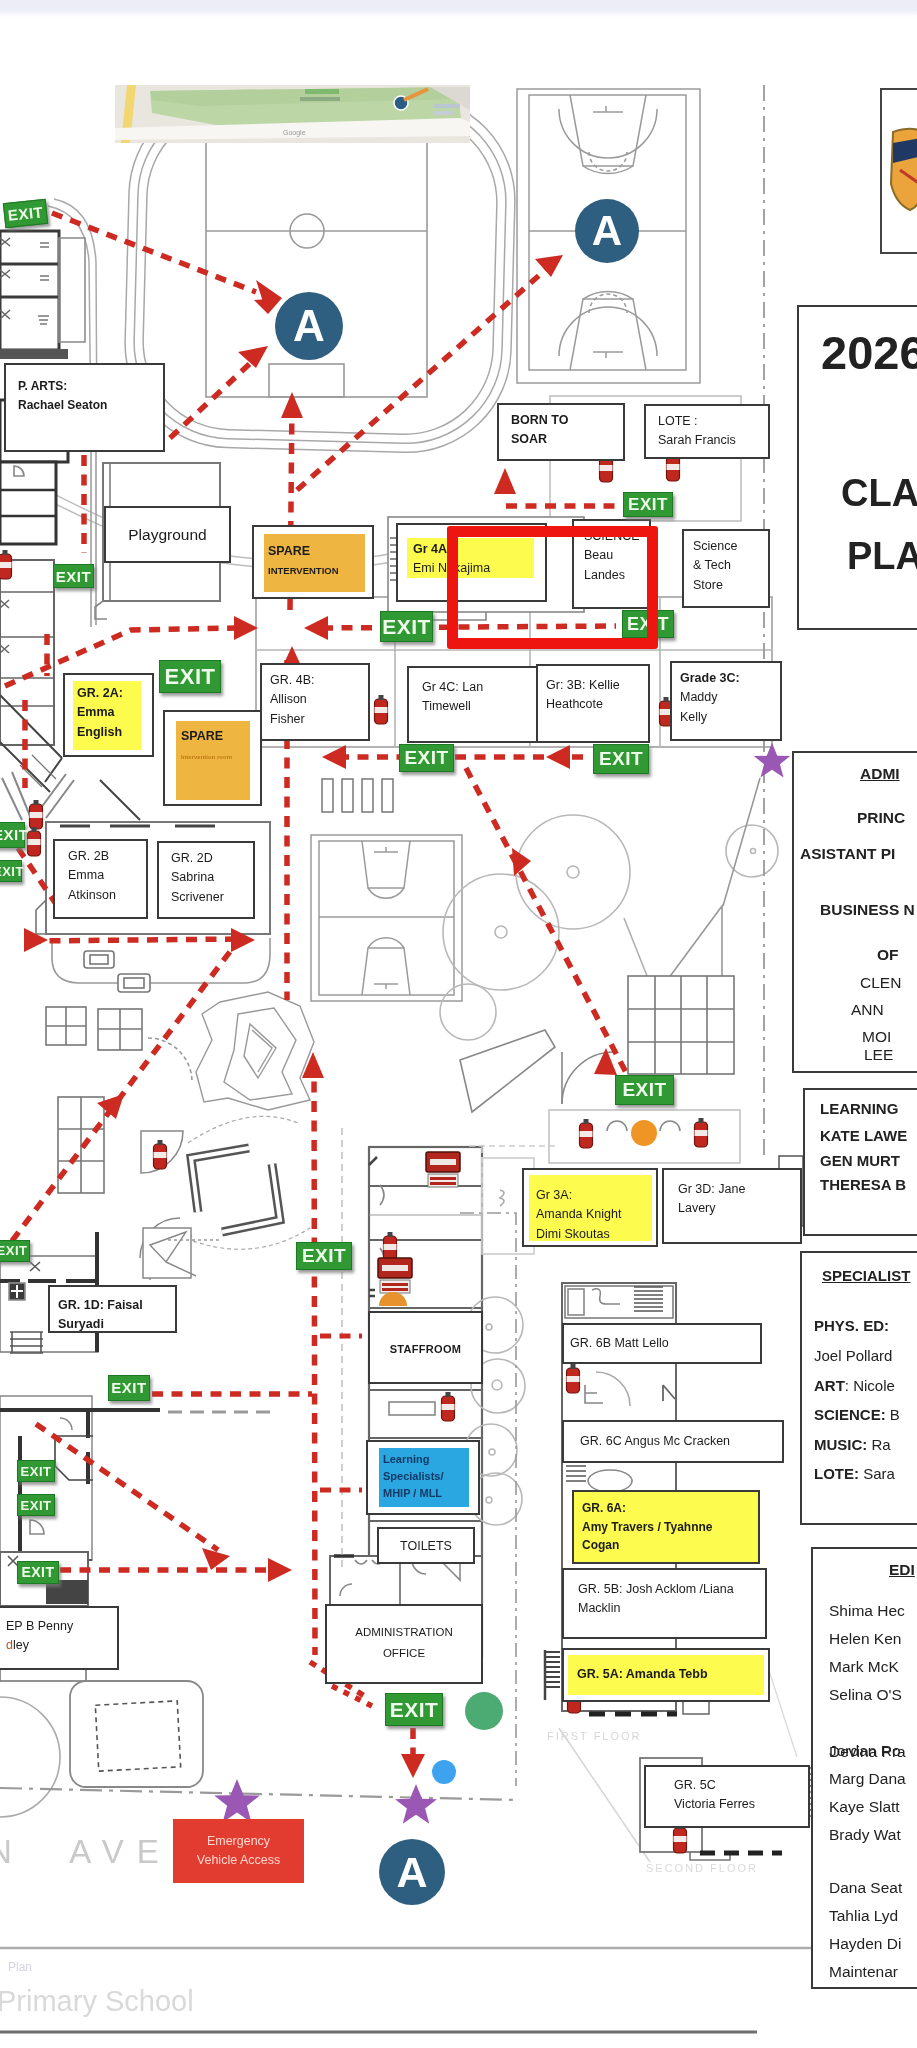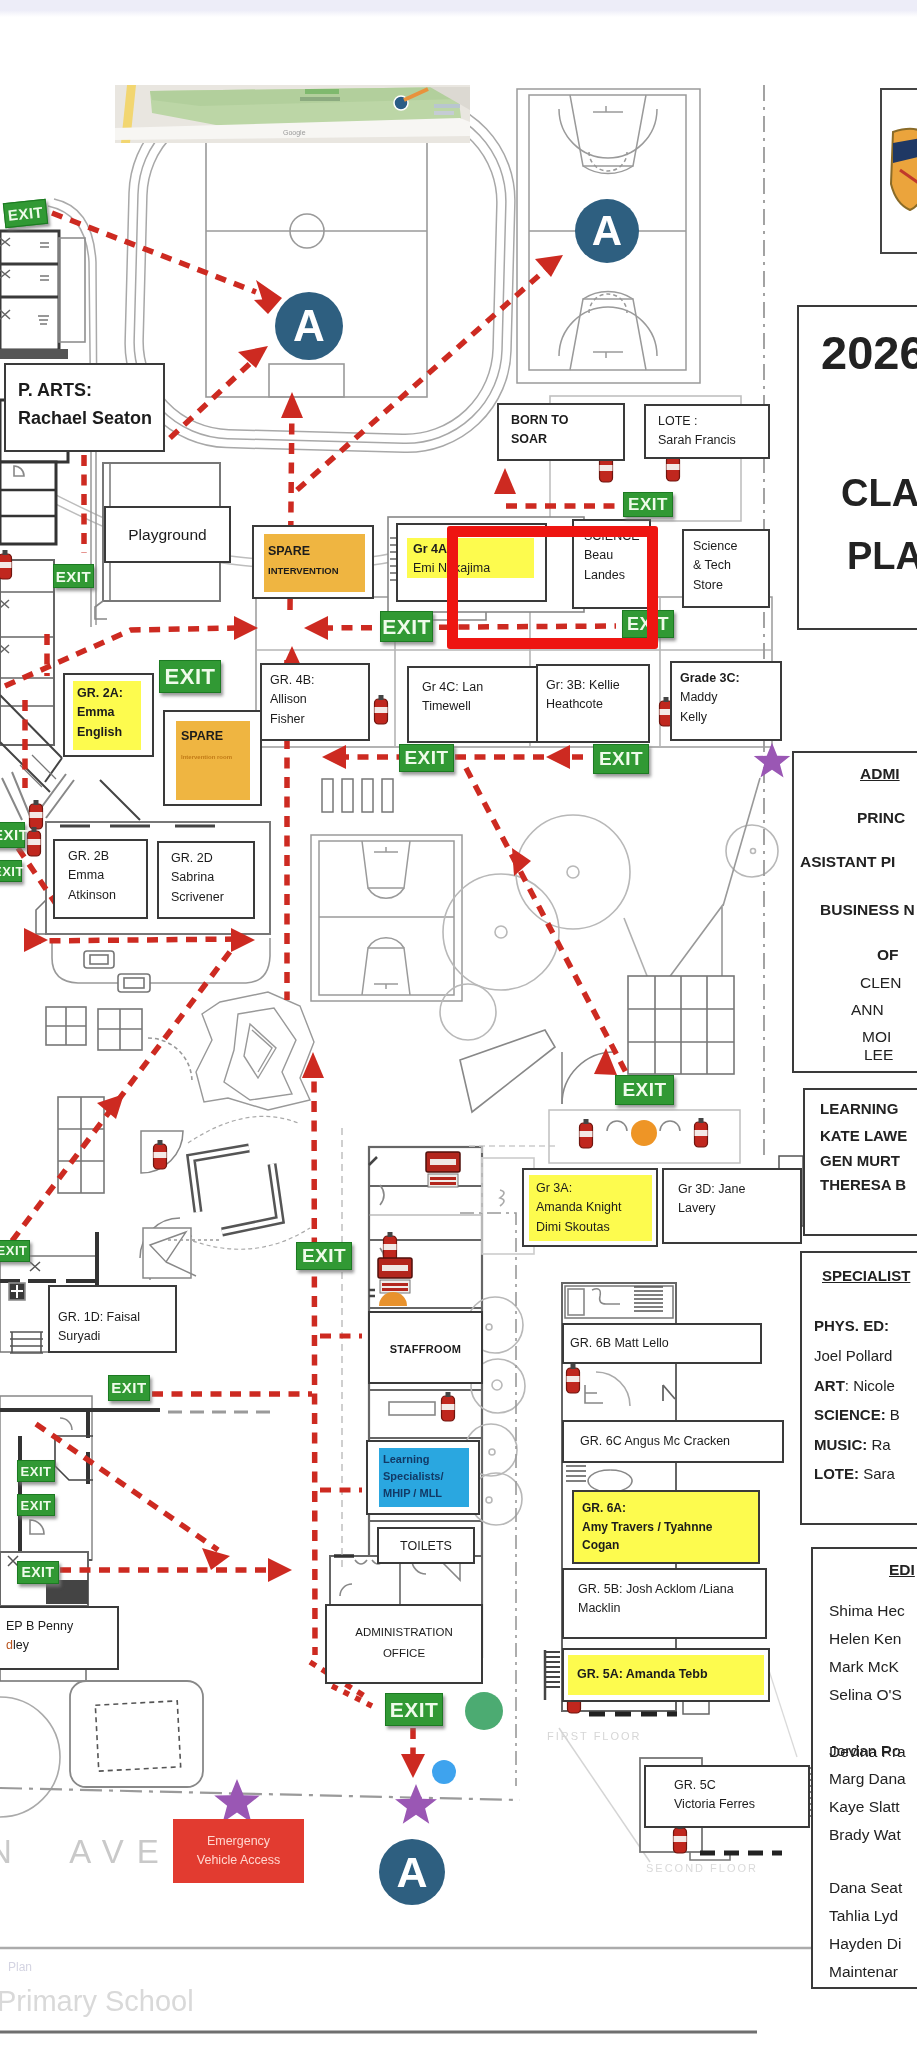"P. ARTS:" div.lbl { font-size: 18px -> 12px }
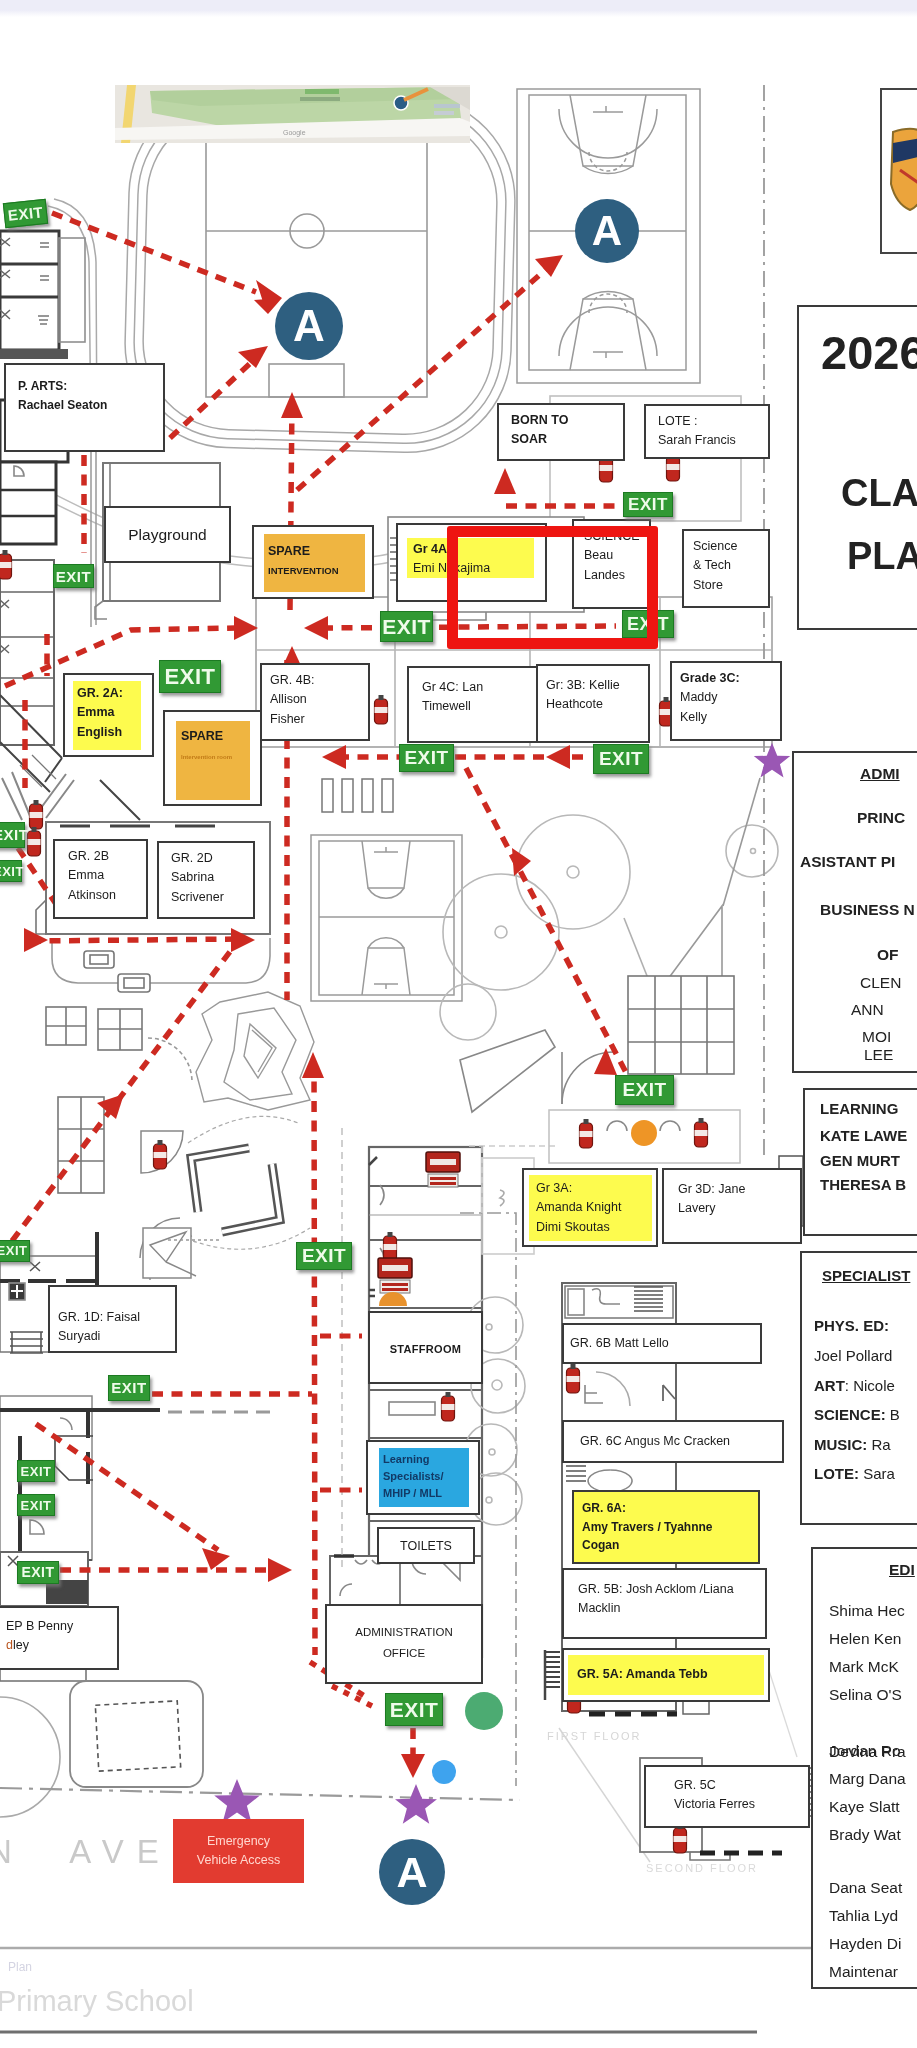"ASISTANT PI" div { top: 100px -> 92px }
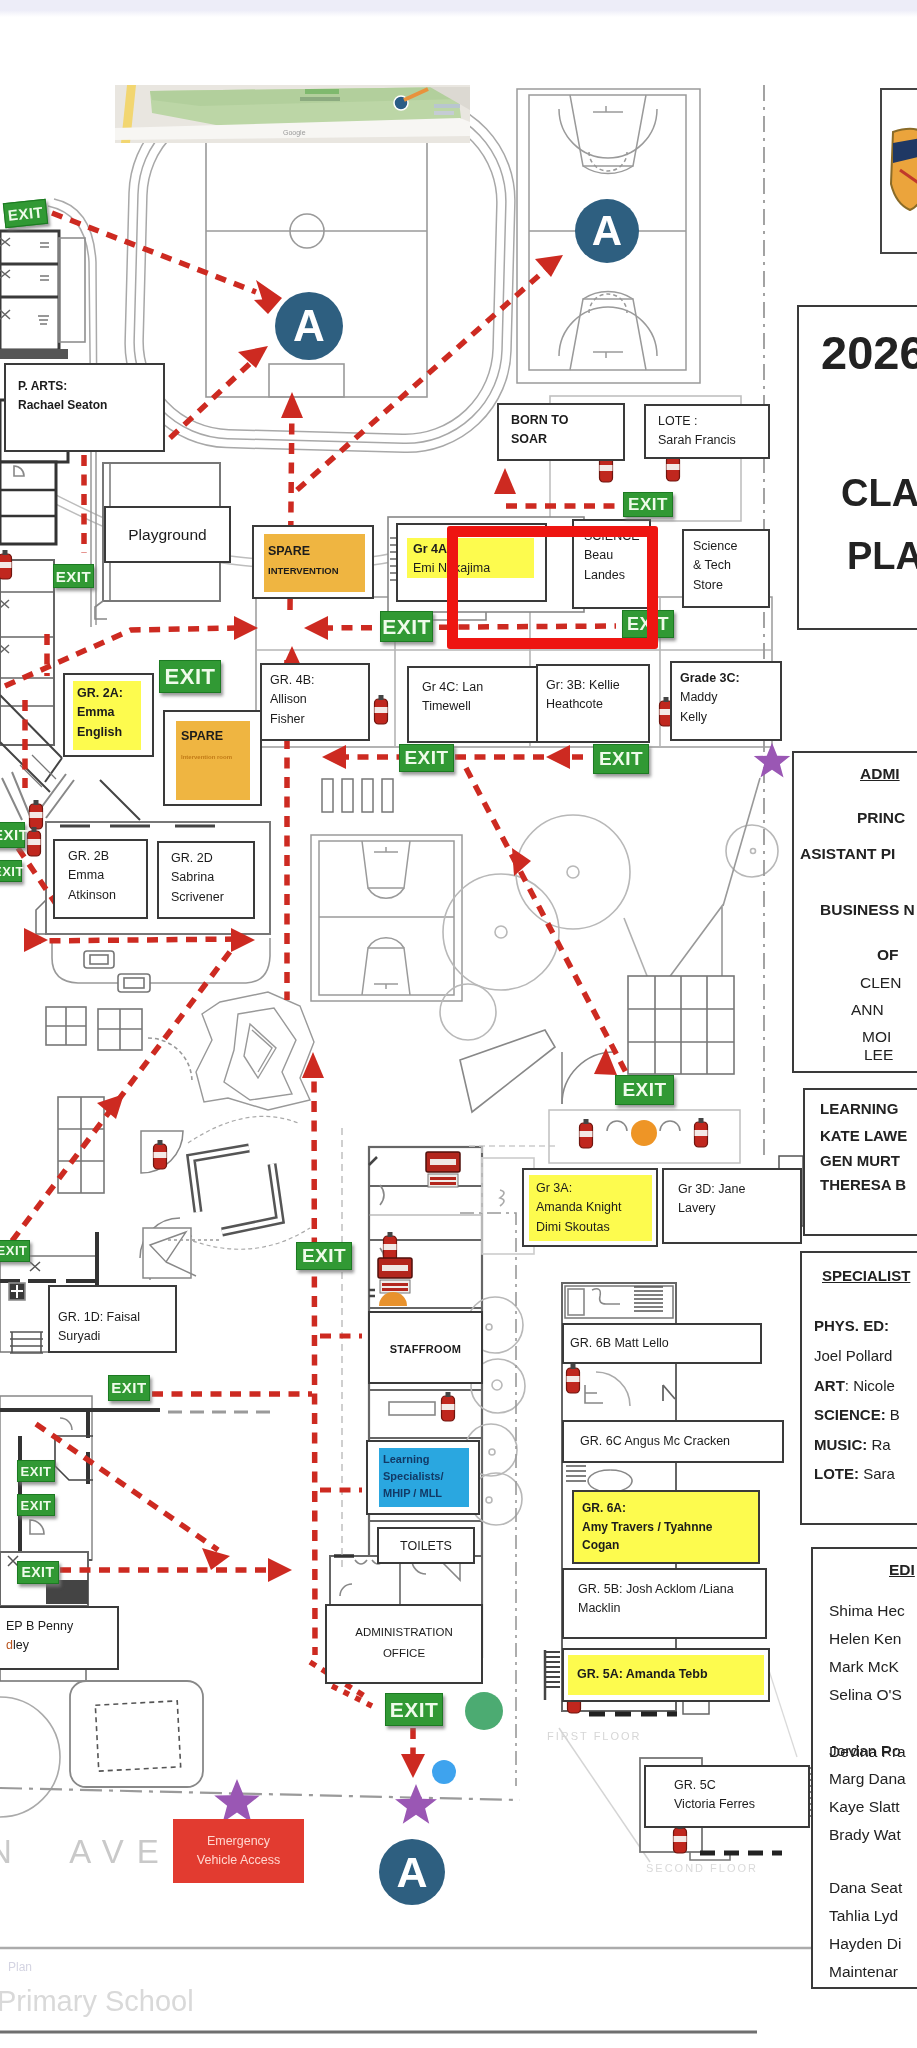"Gr 3A:" div { padding: 4px 7px -> 11px 7px }
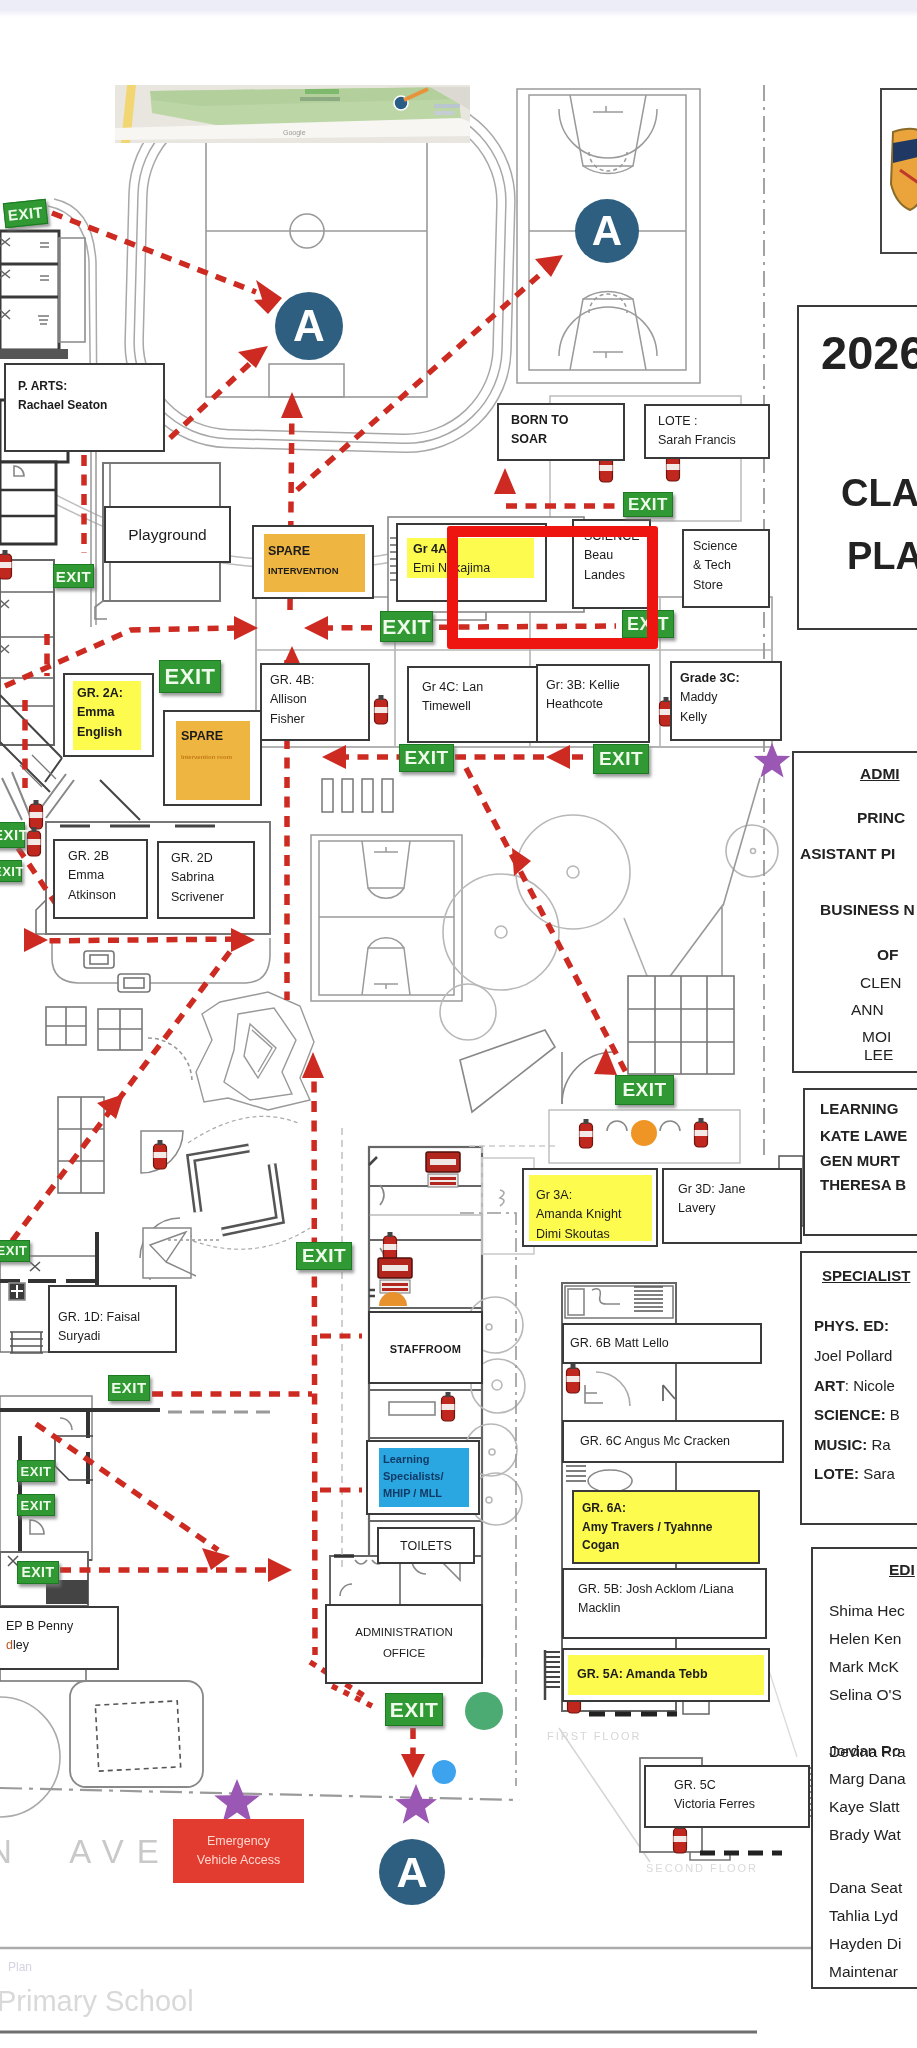"GR. 1D: Faisal" div.lbl { font-weight: none -> bold; height: 68px -> 48px; padding-top: 21px -> 9px }
